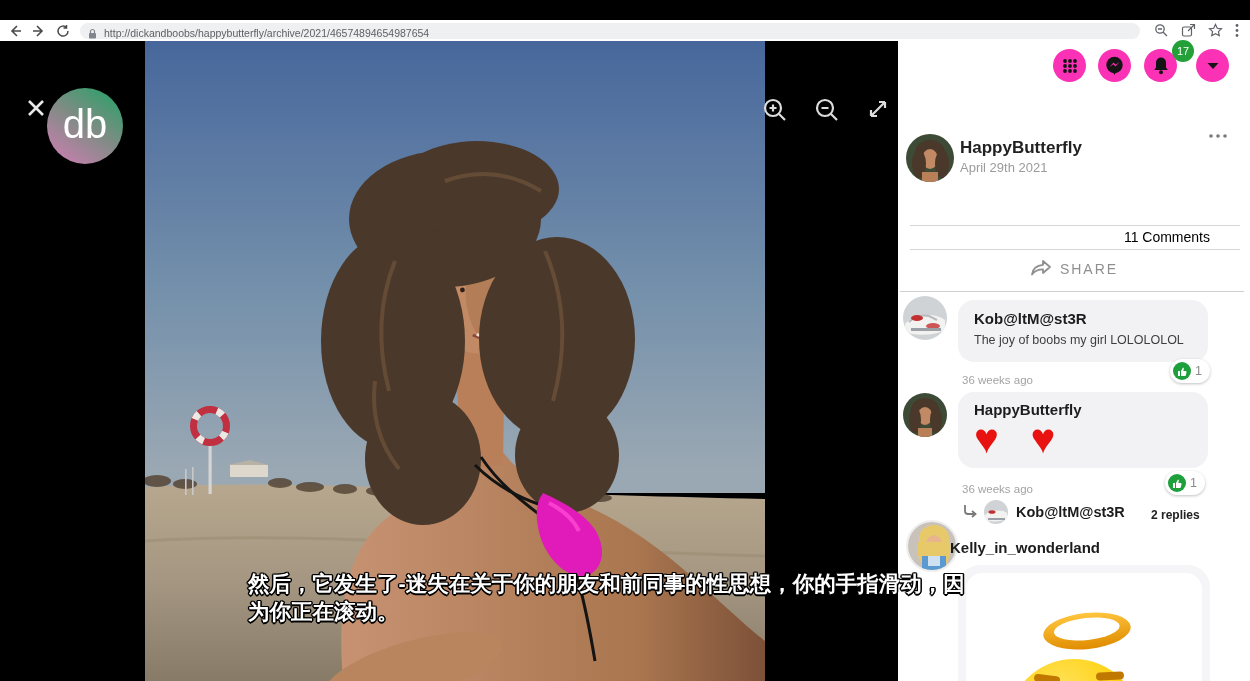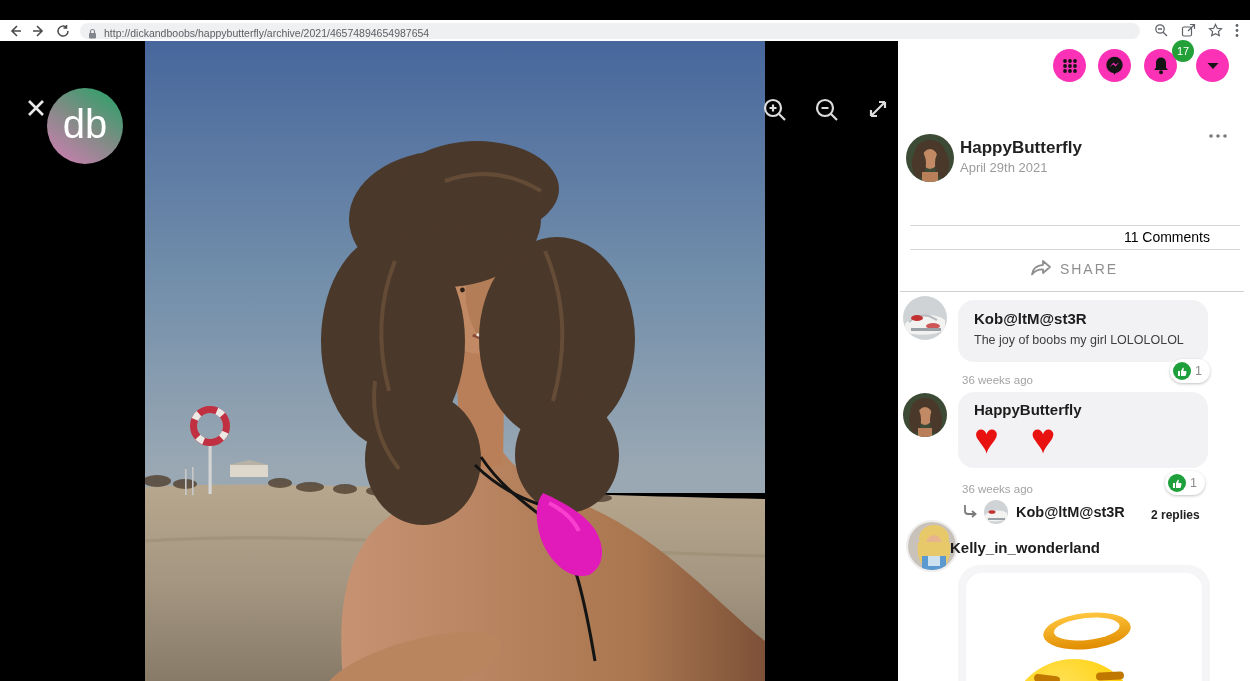"然后，它发生了-迷失在关于你的朋友和前同事的性思想，你的手指滑动，因" div.abs { html: none -> <div> <div>然后，它发生了-迷失在关于你的朋友和前同事的性思想，你的手指滑动，因</div> <div>为你正在滚动。</div> </div> }
